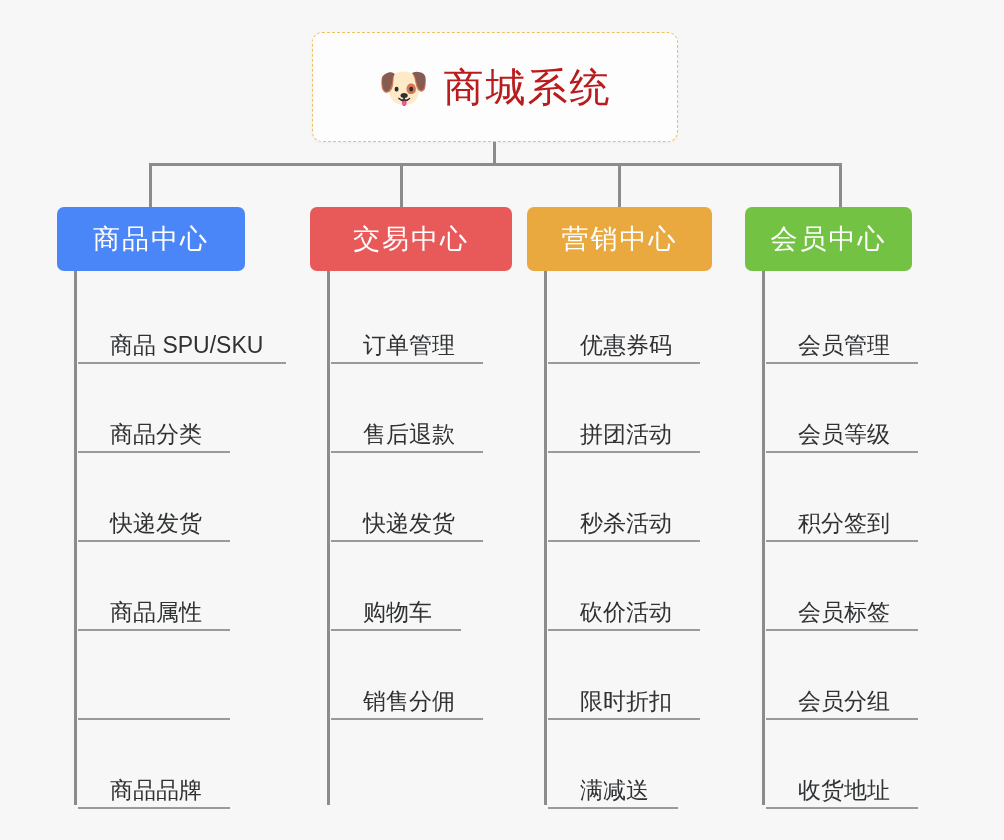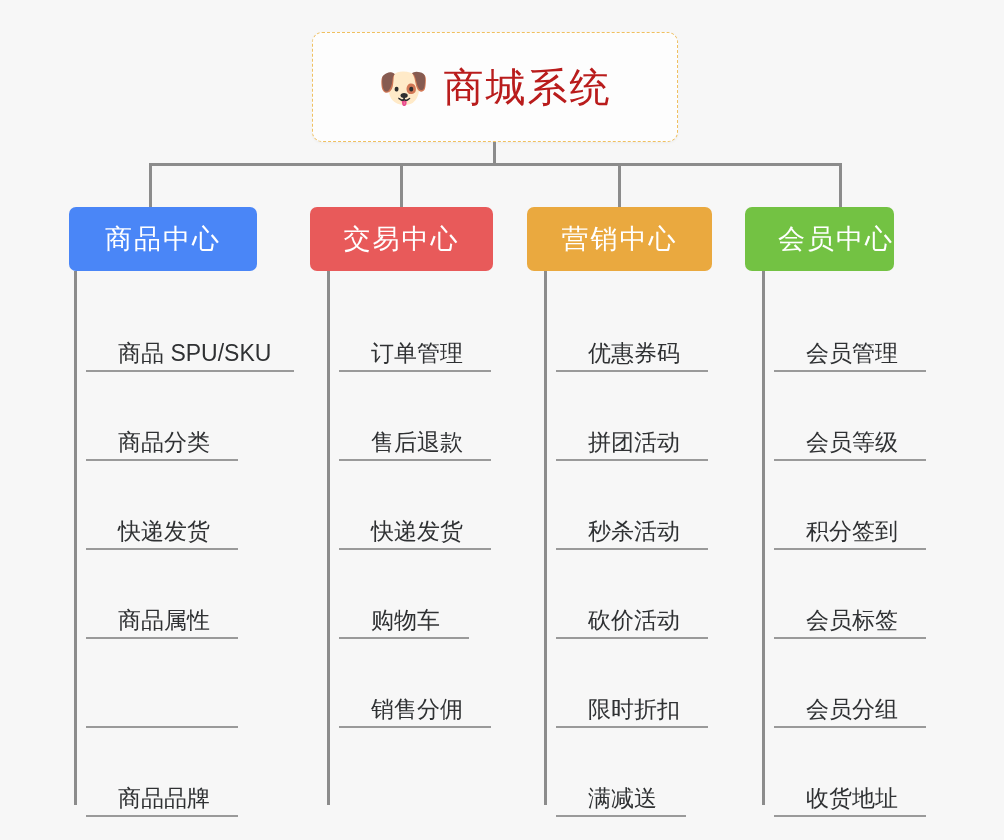"商品中心" .branch-0 .branch-head { margin-left: 12px -> none }
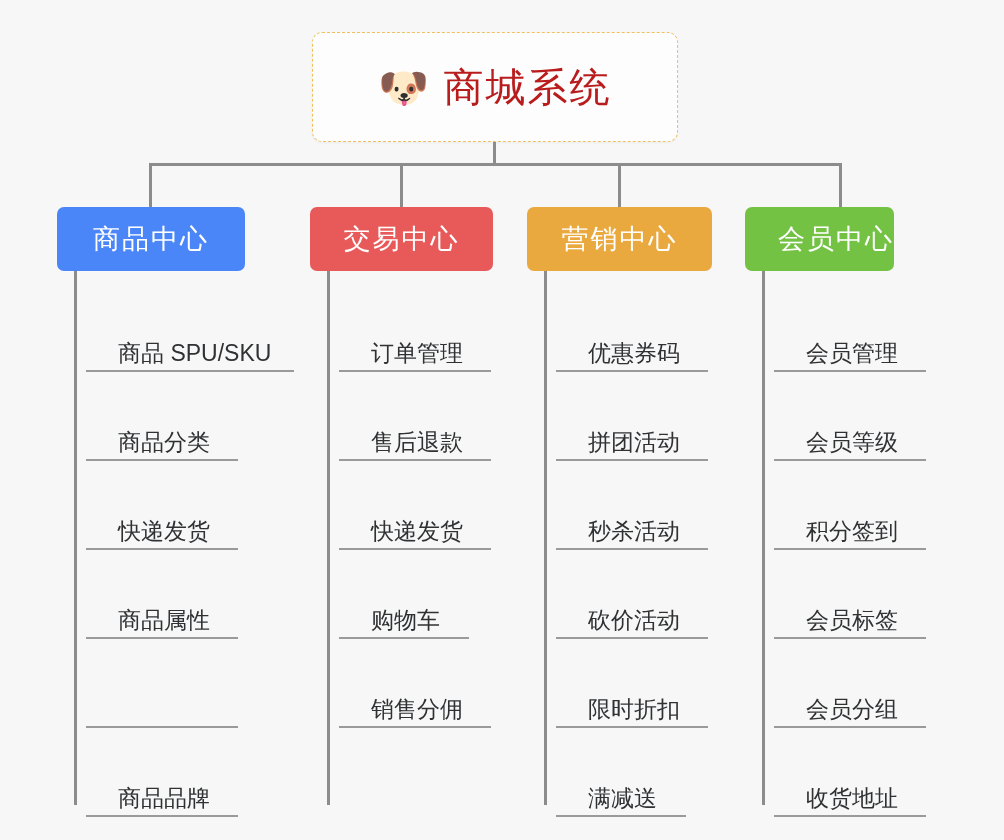"交易中心" .branch-1 .branch-head { width: 183px -> 202px }
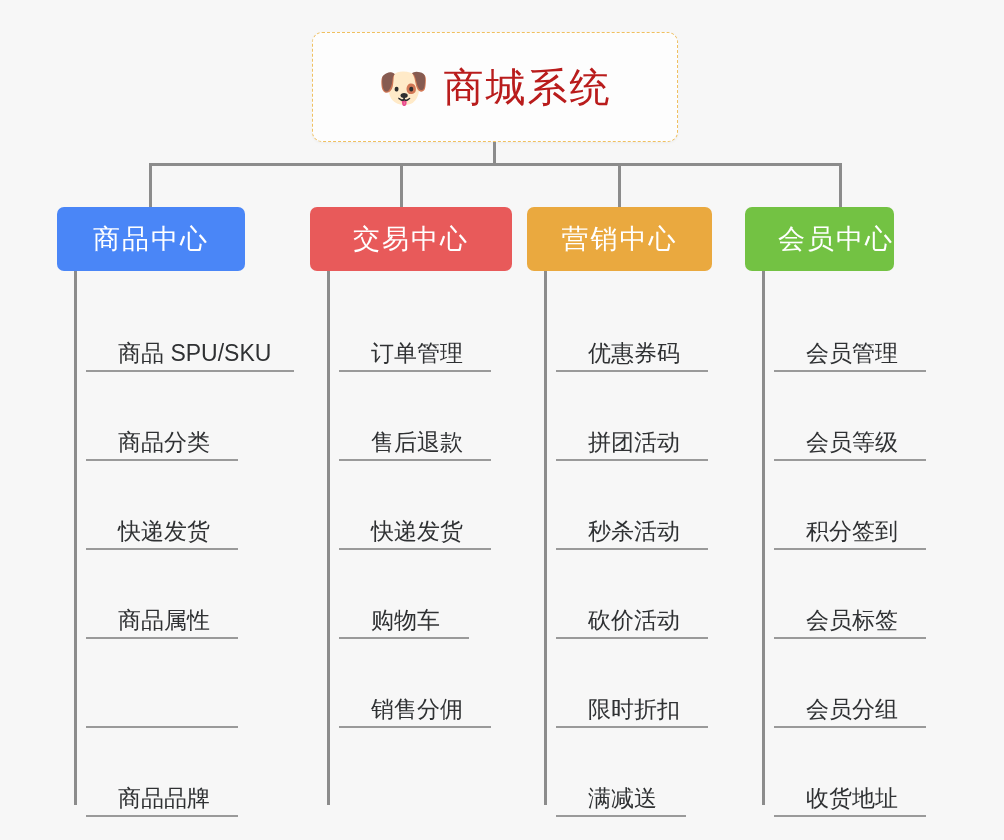"会员中心" .branch-3 .branch-head { justify-content: flex-end -> none; width: 149px -> 167px }
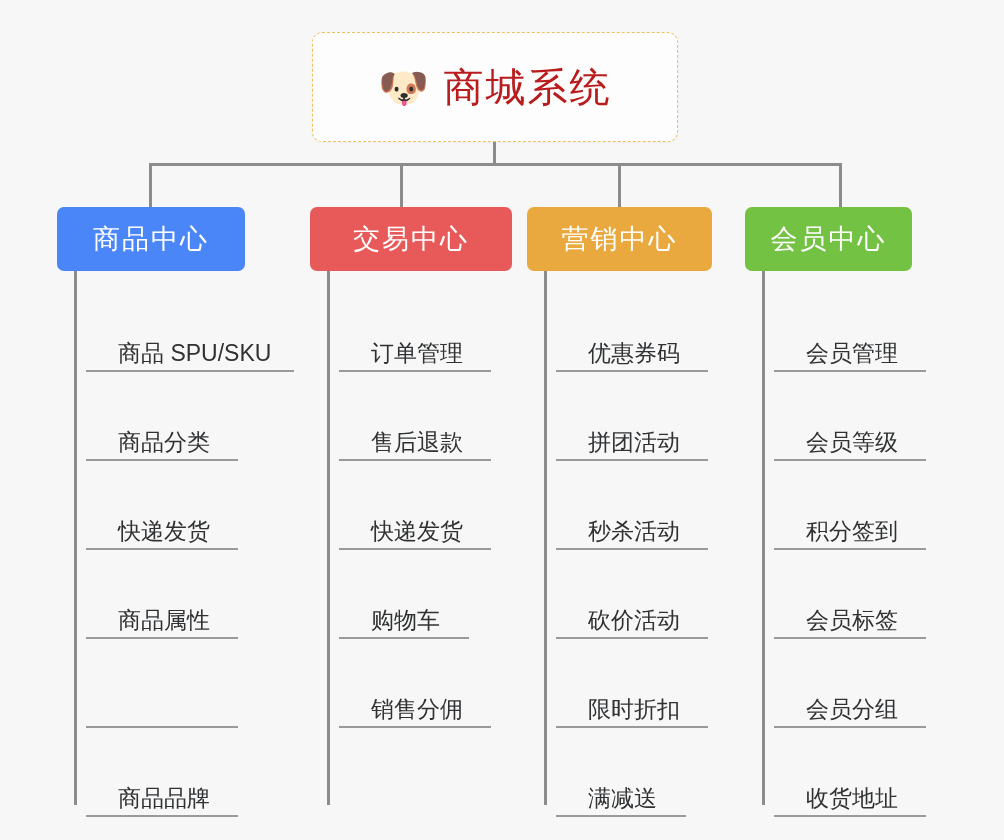"商品 SPU/SKU" .leaf-list { margin: 8px -> 0 }
